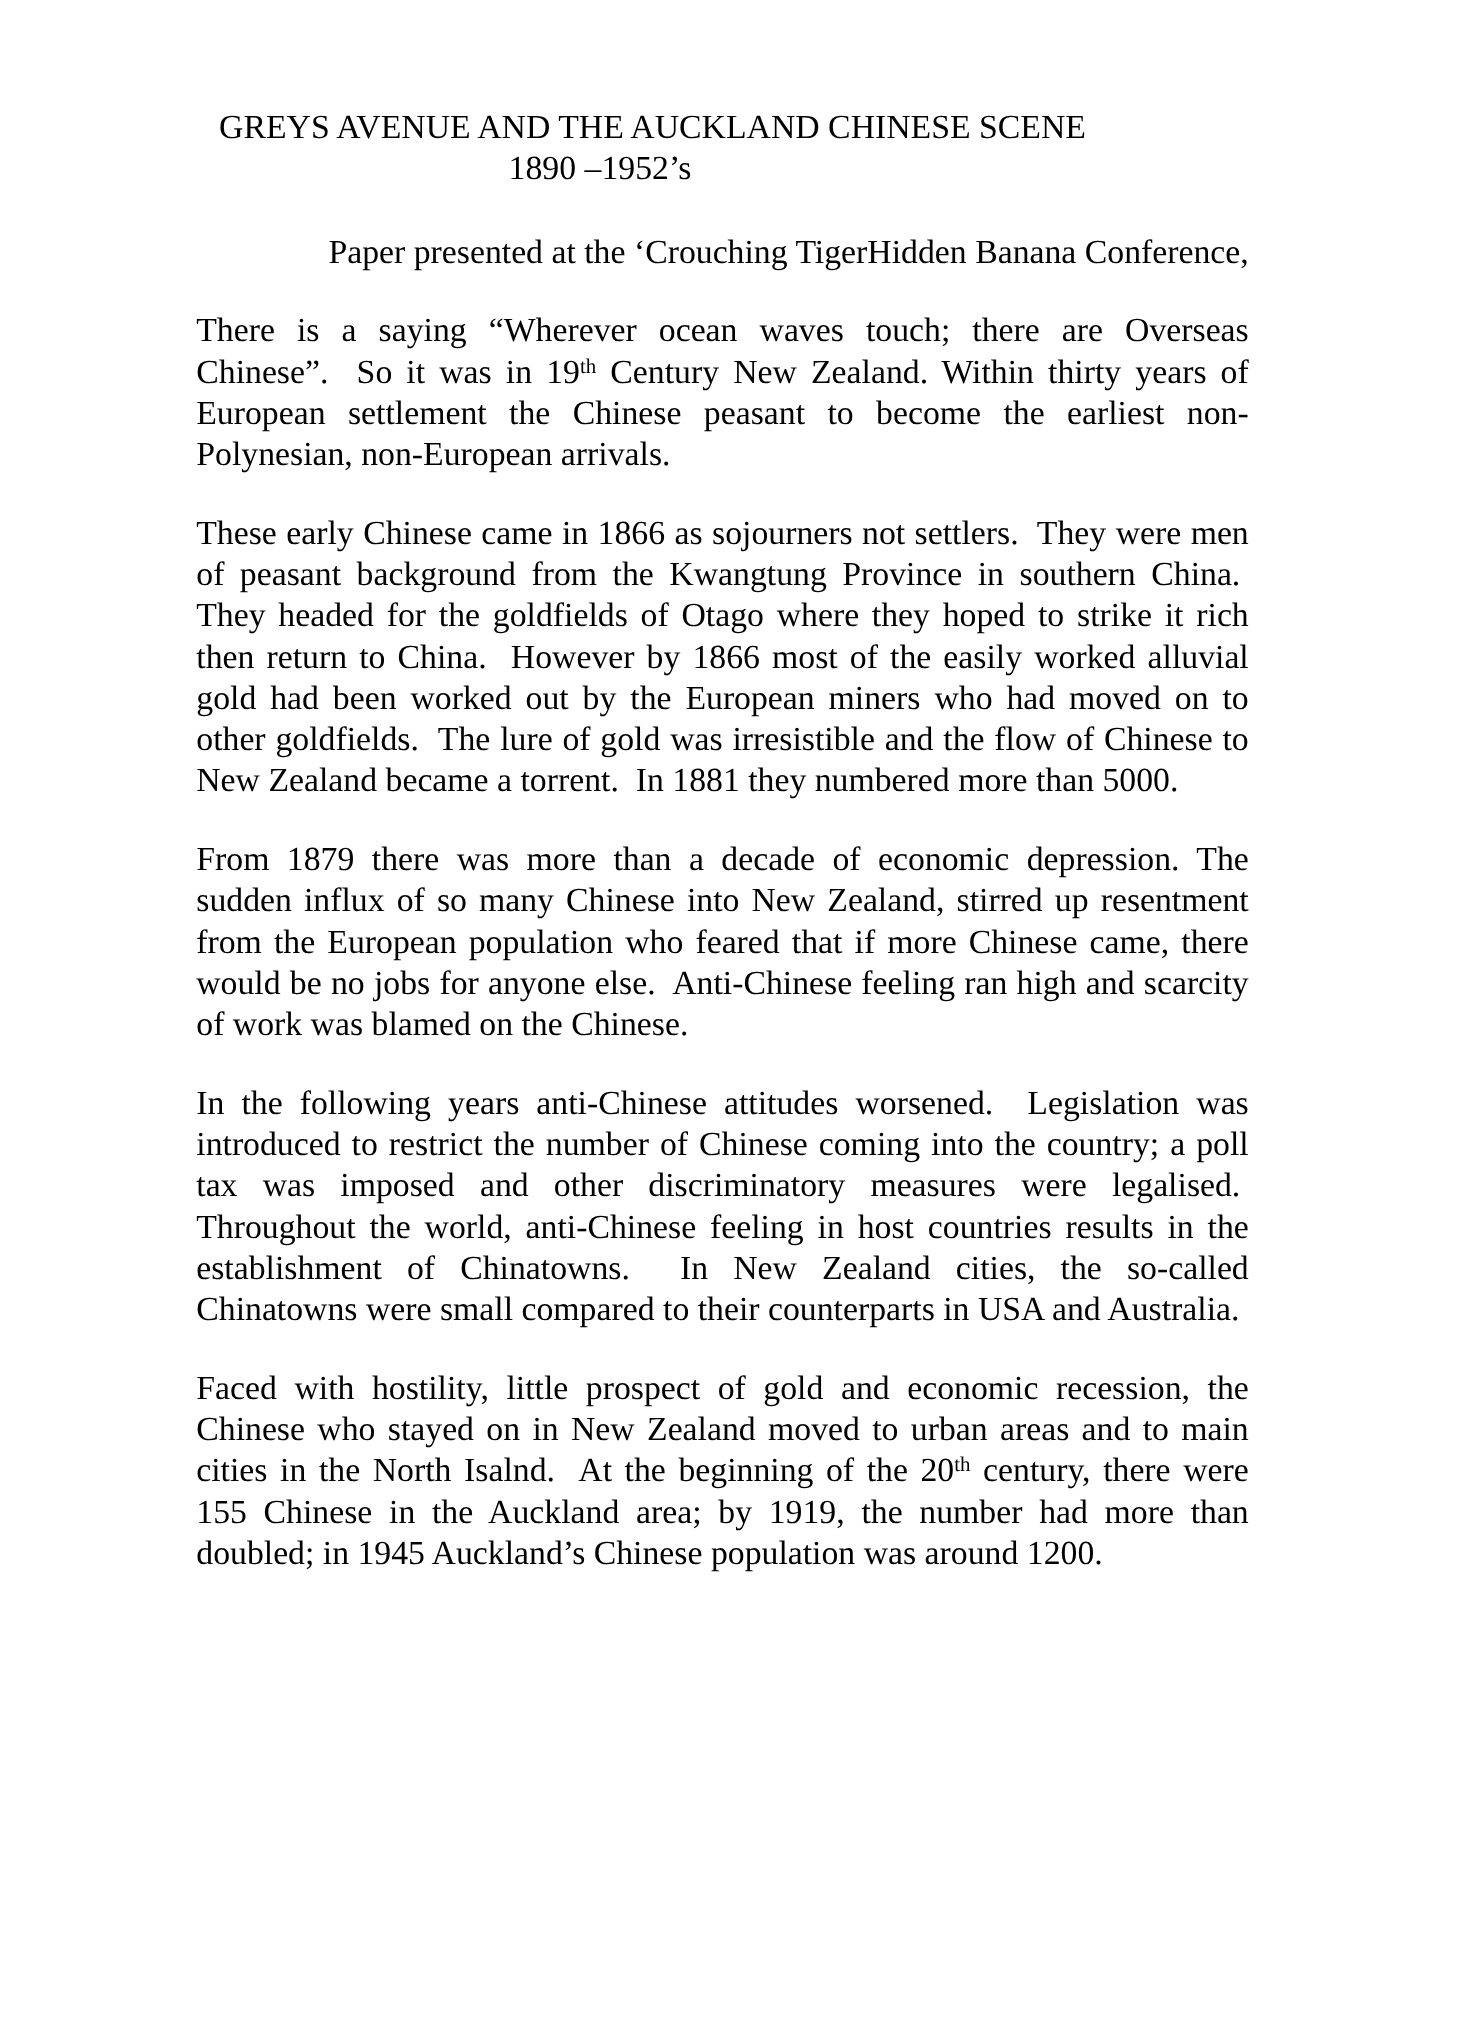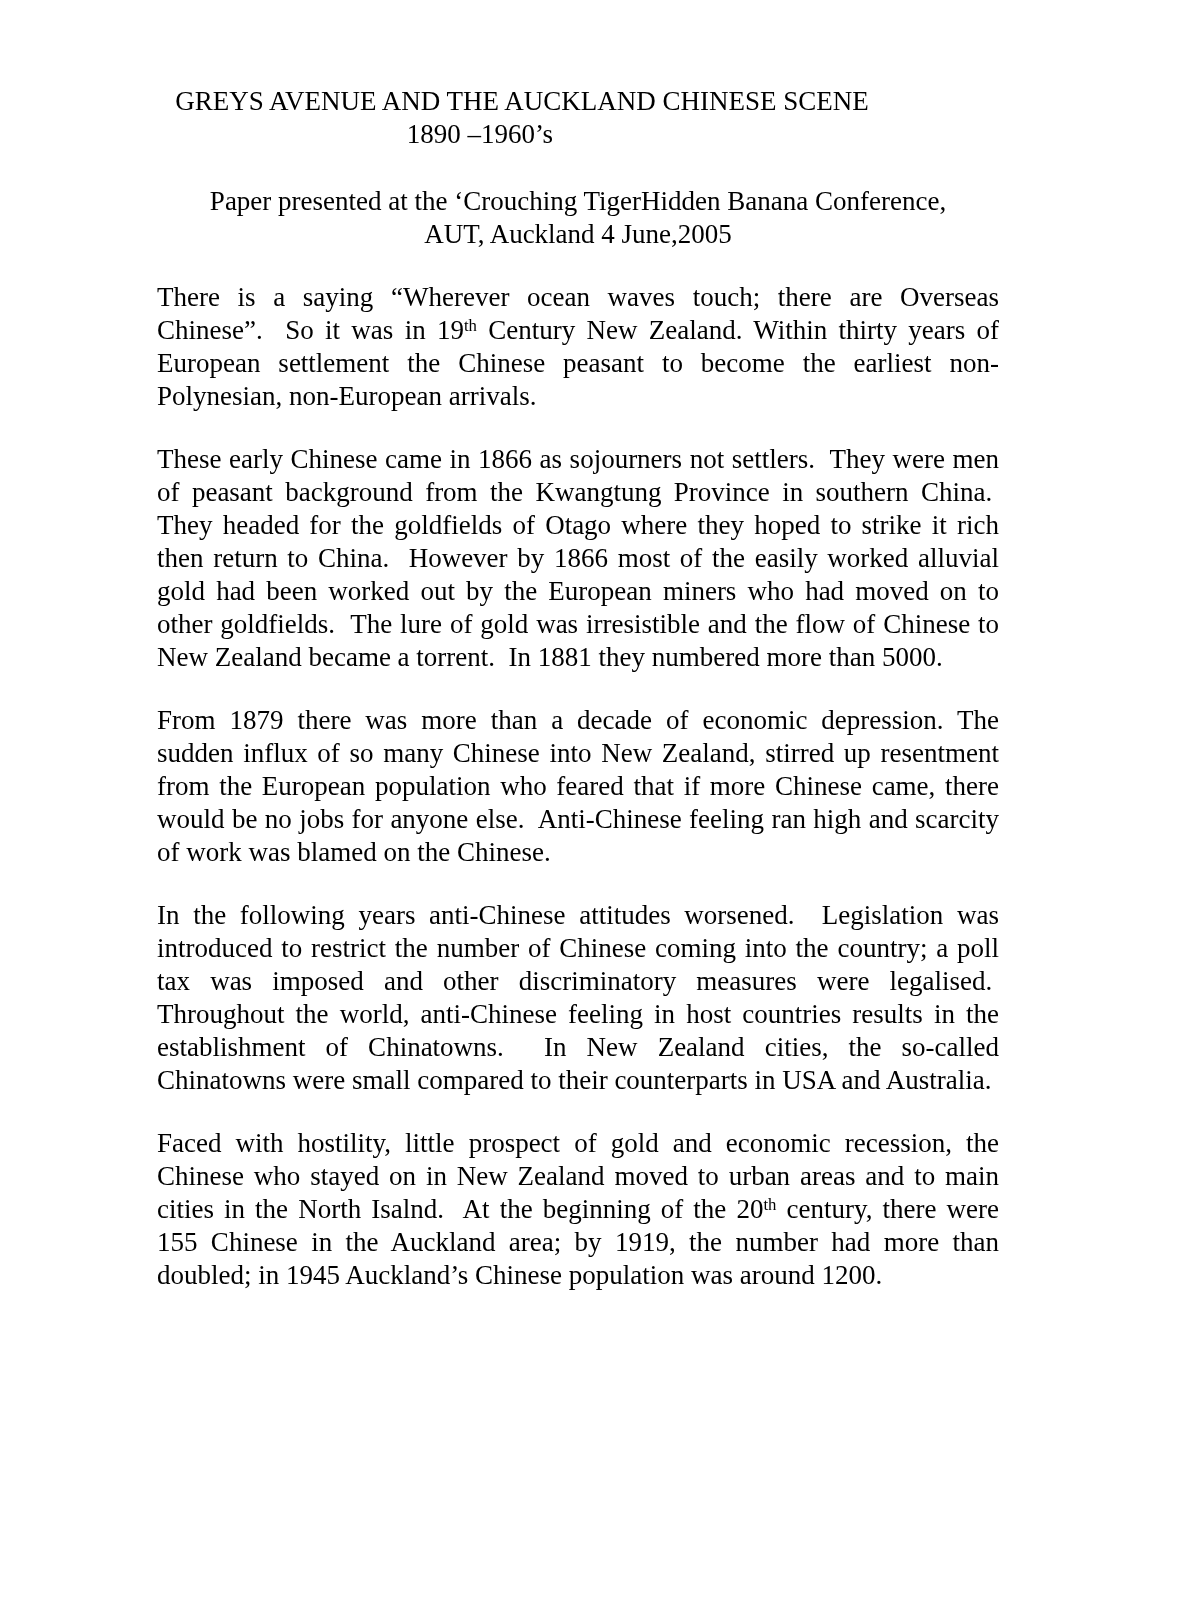"1890 –1960’s" div.title-line { text: 1960’s -> 1952’s }
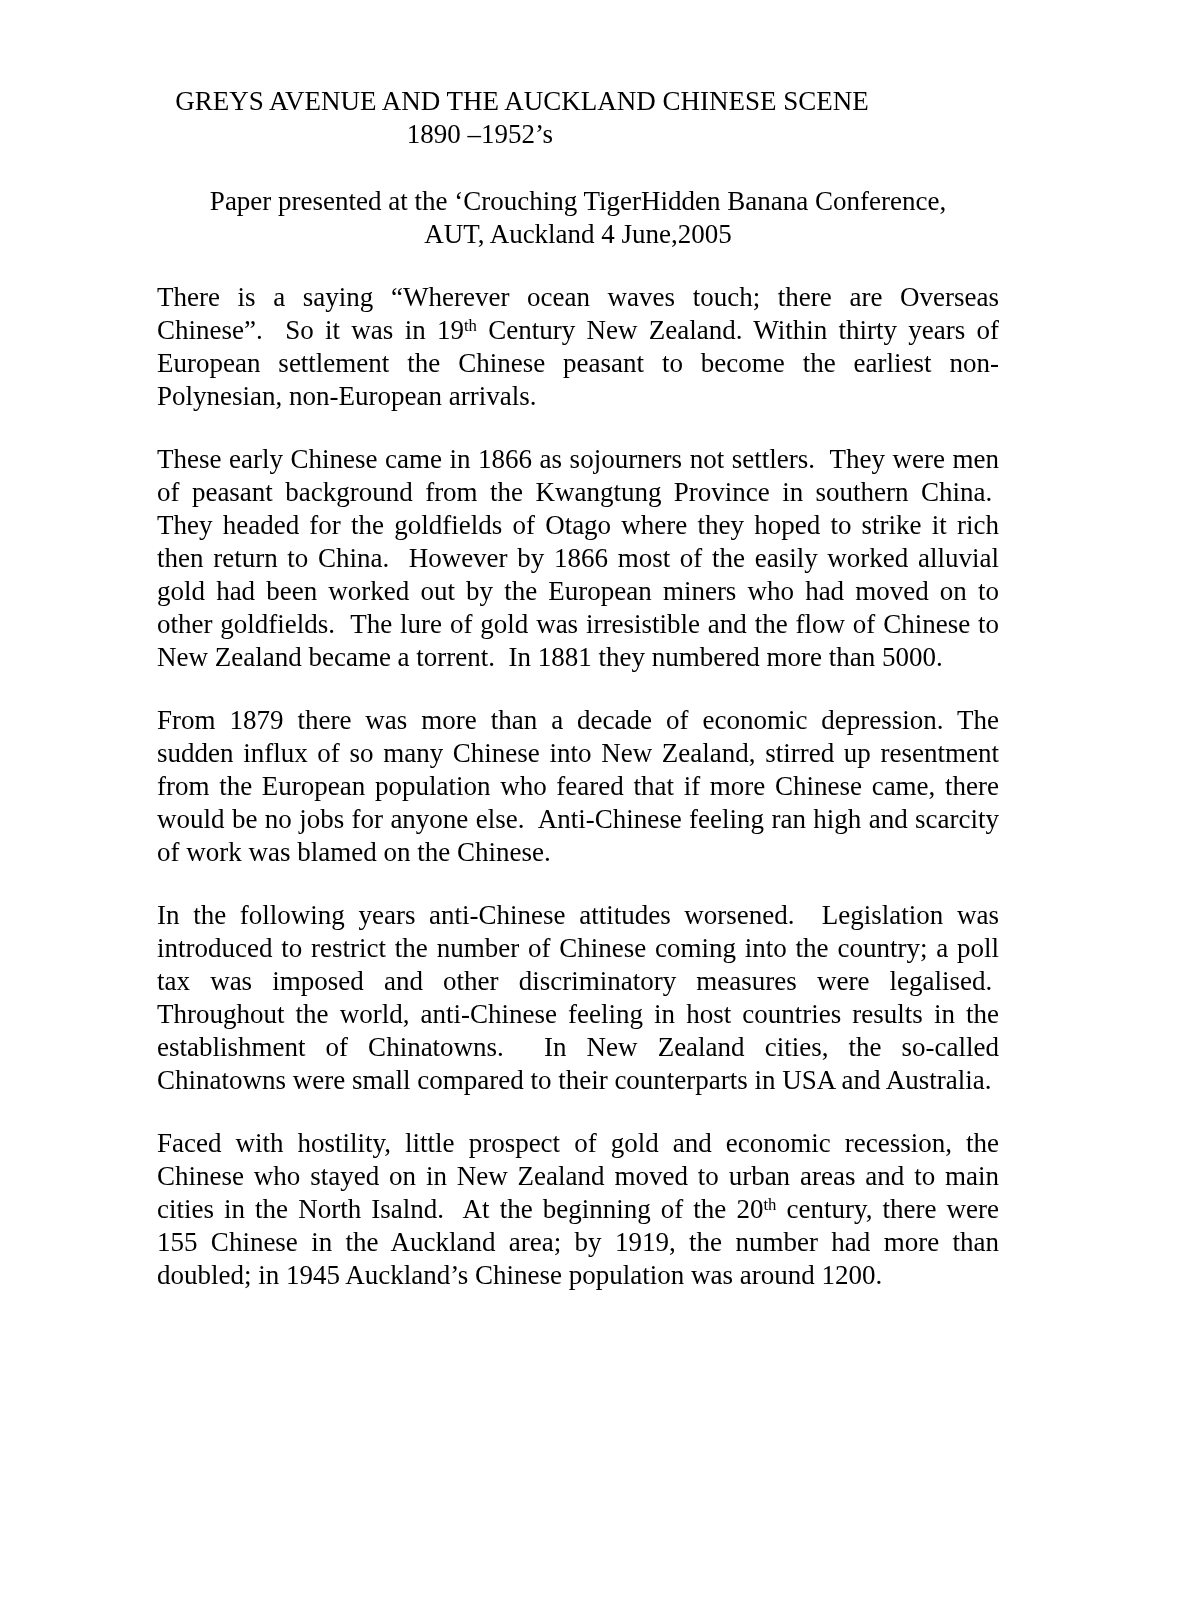"Paper presented at the ‘Crouching" p.left { text-align: center -> right }
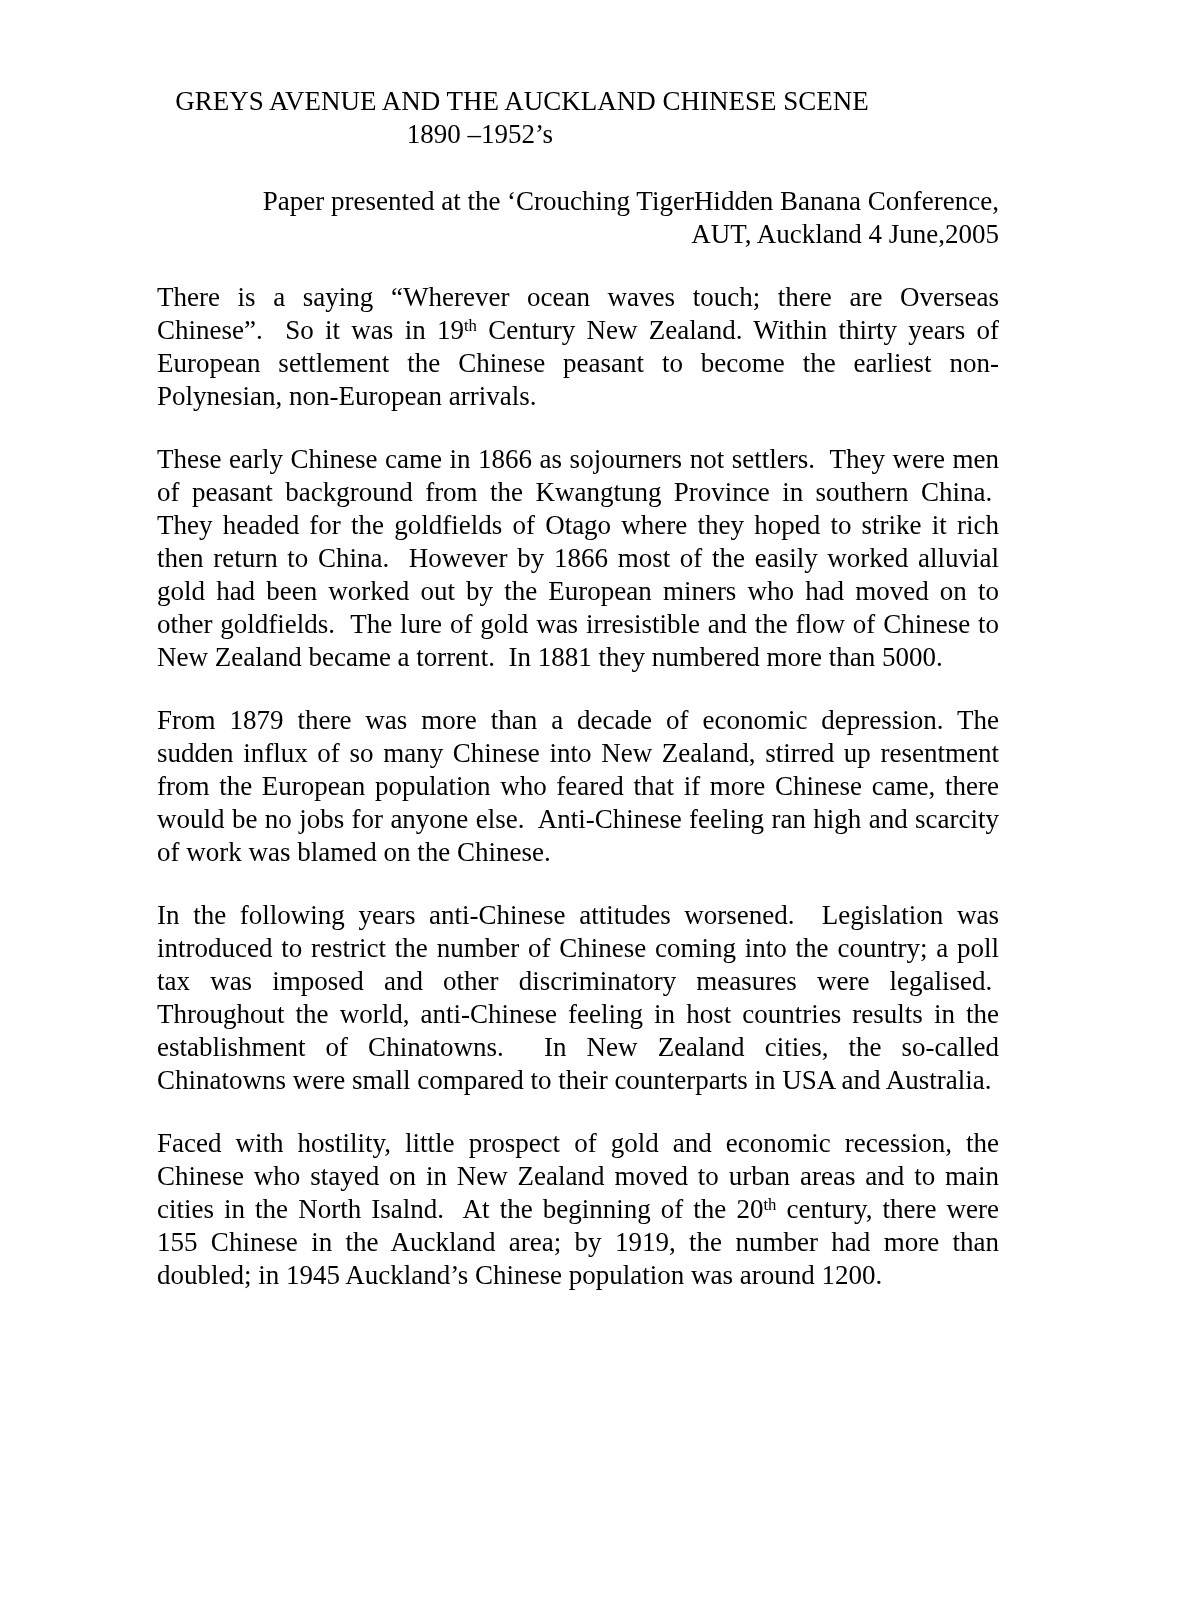"AUT, Auckland 4 June,2005" span { html: <span>AUT, Auckland 4 June,2005</span> -> none }
